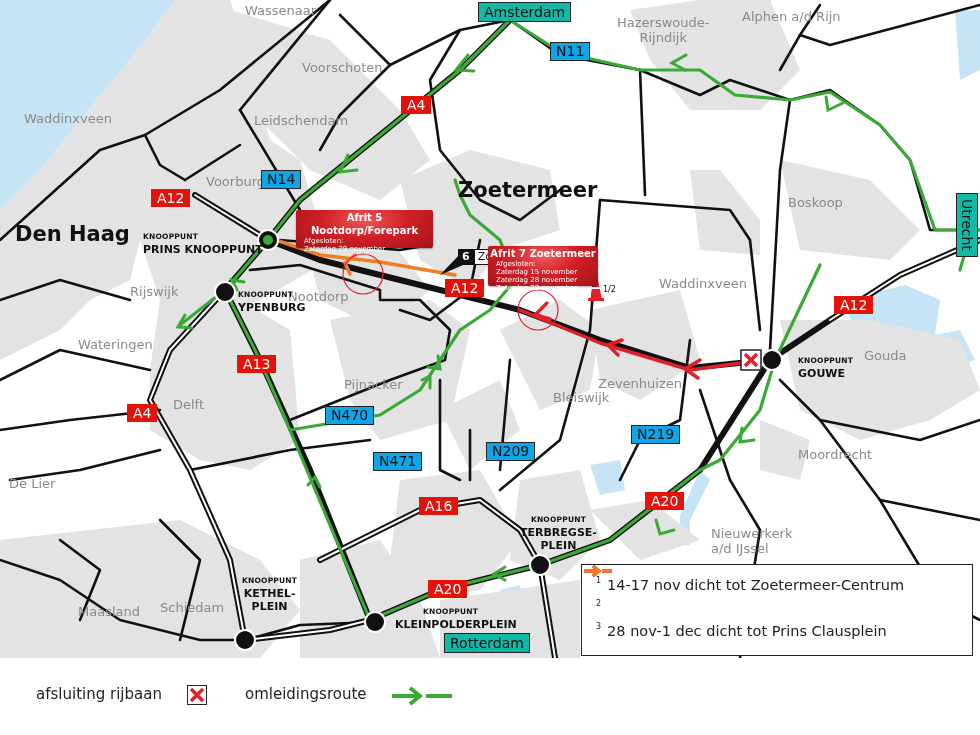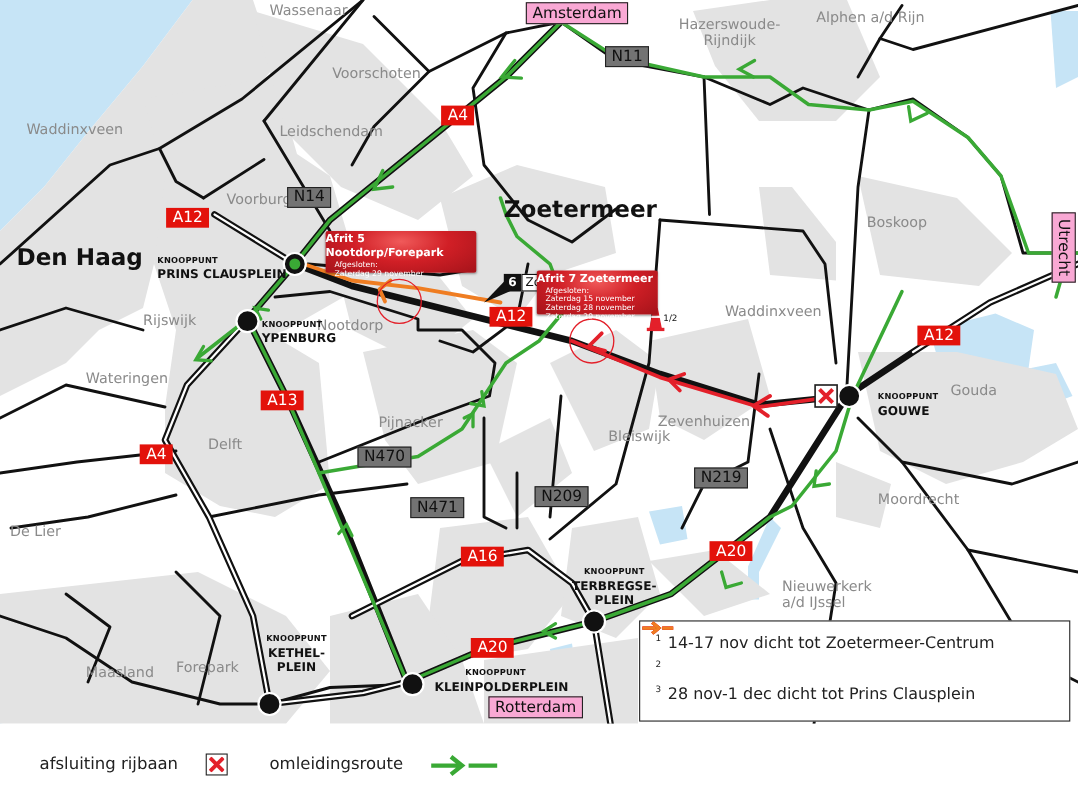"Amsterdam" .dest { background: #f9a8d4 -> #14b8a6 }
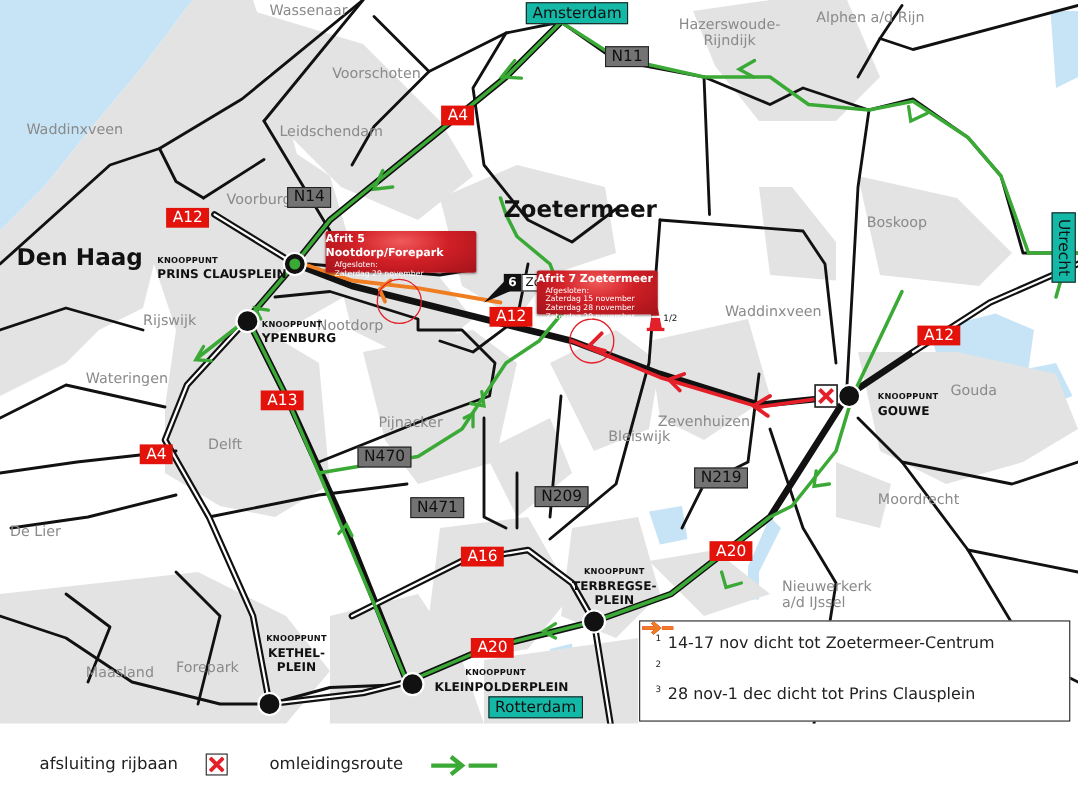"N11" .shield-n { background: #737373 -> #0ea5e9 }
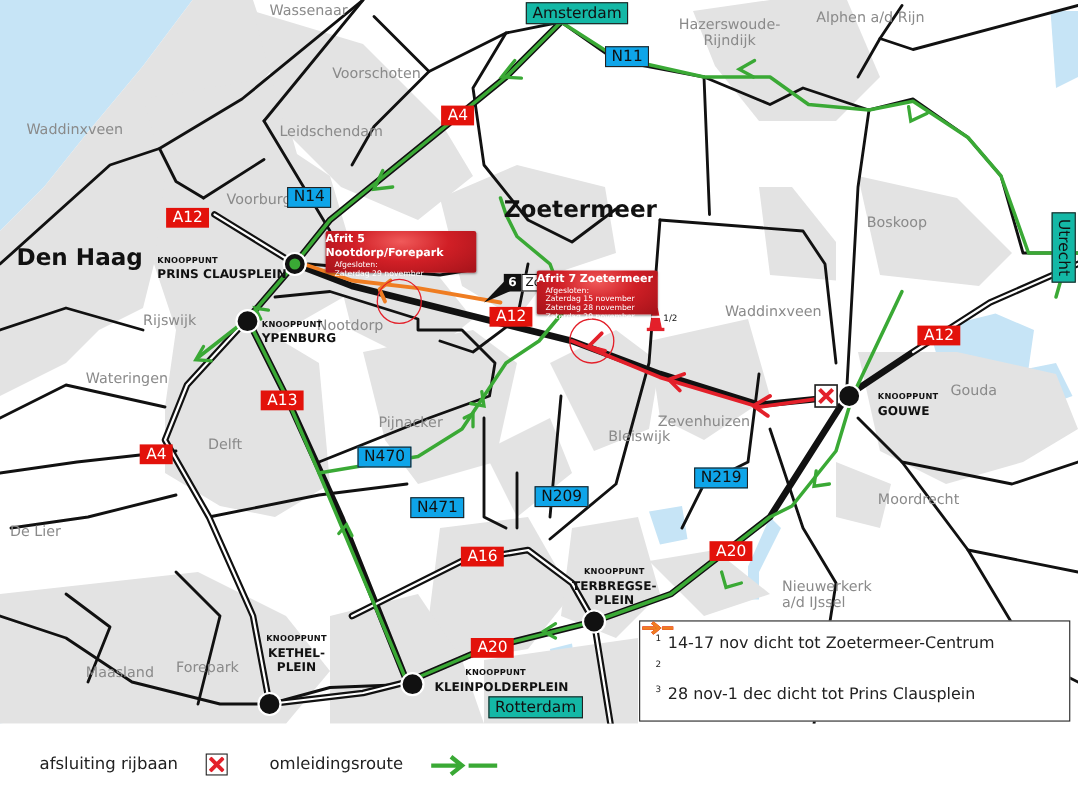"Afrit 5 Nootdorp/Forepark" .callout .ct { text-align: left -> center }
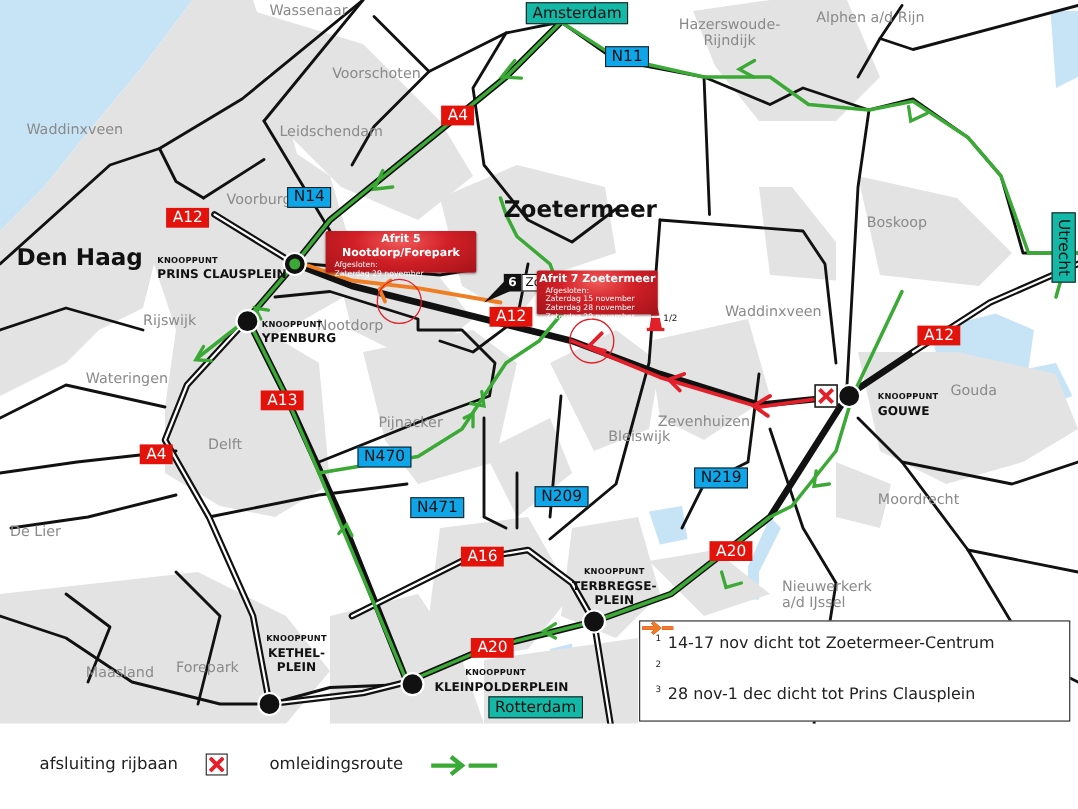"PRINS CLAUSPLEIN" span.big { text: CLAUSPLEIN -> KNOOPPUNT }
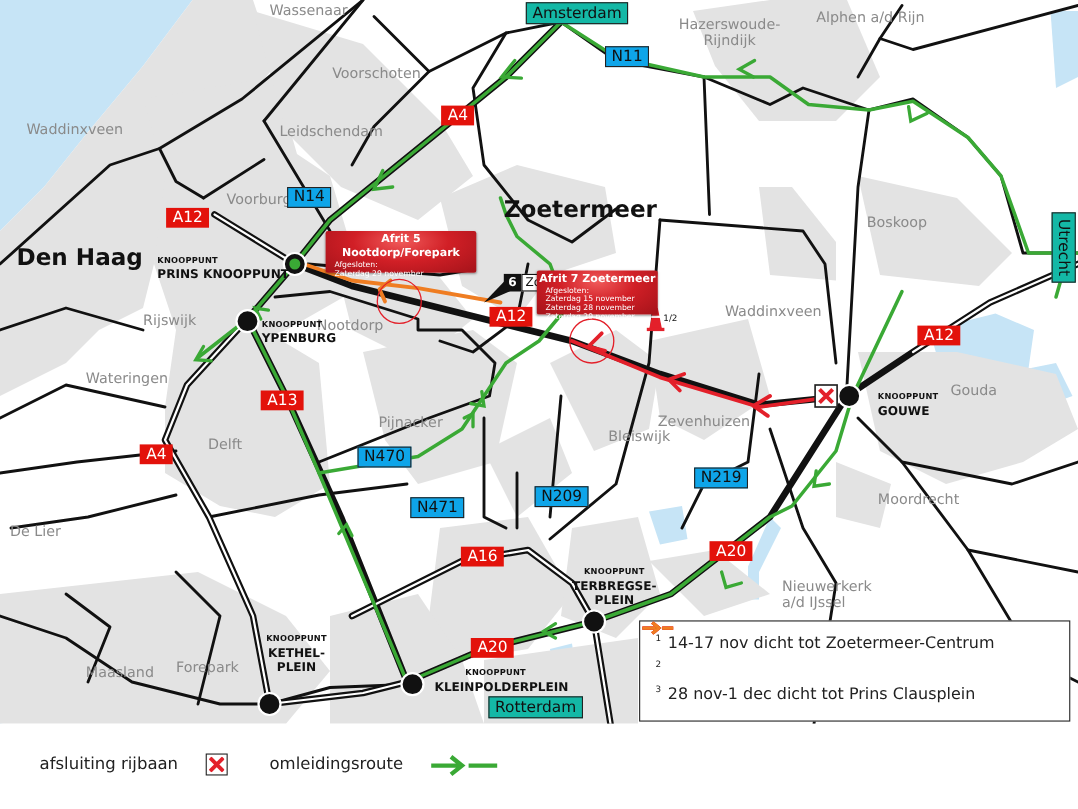"Delft" div.place { left: 189px -> 173px }
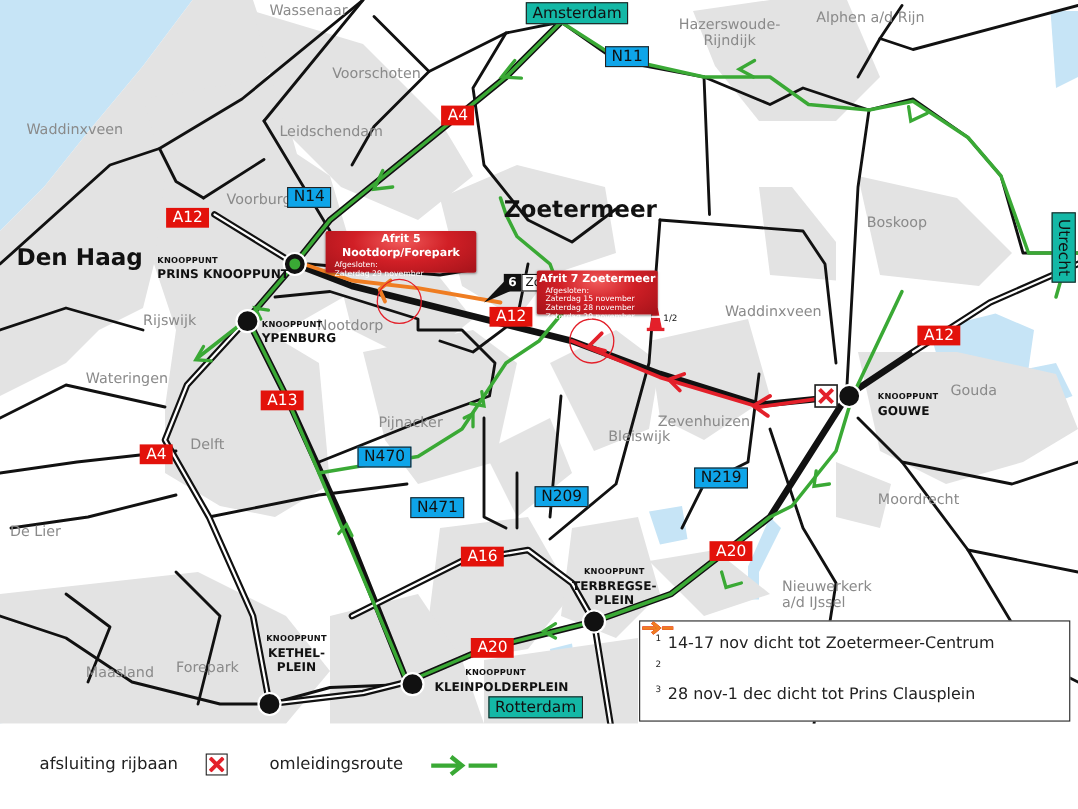"Forepark" div.place { text: Forepark -> Schiedam }
